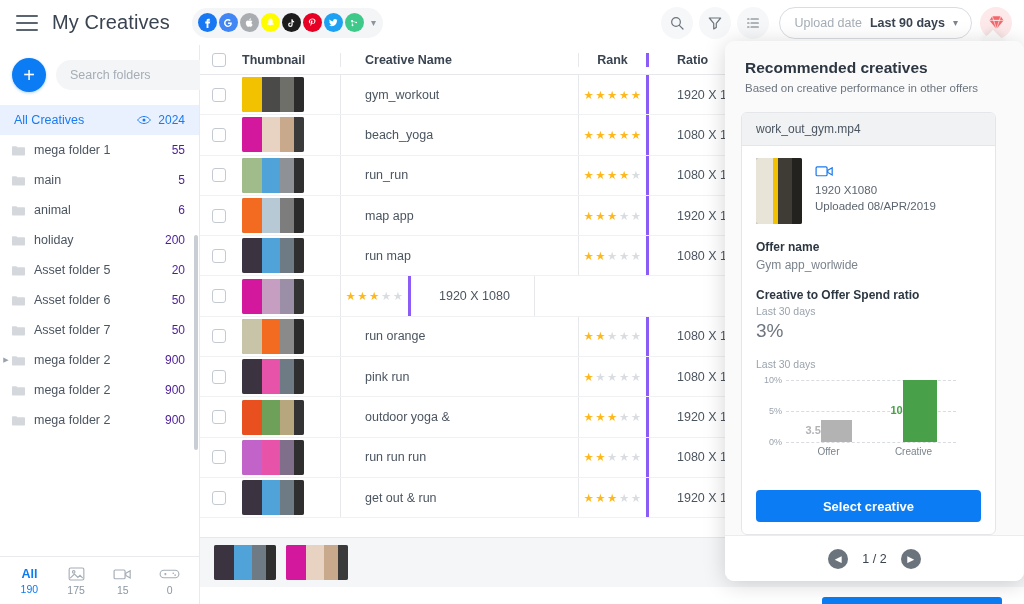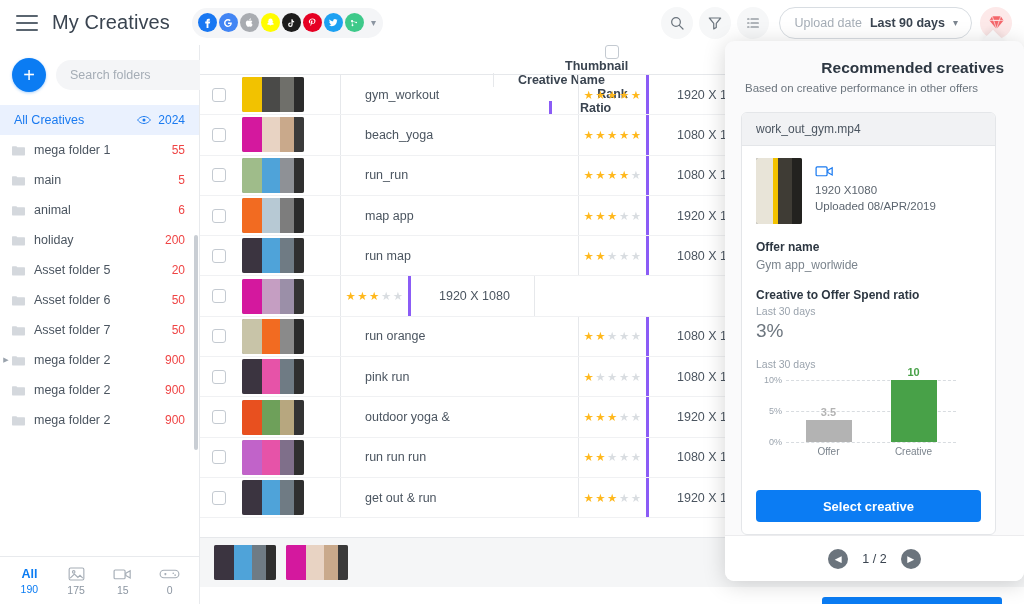"Thumbnail" .tbl-head { flex-direction: column -> none }
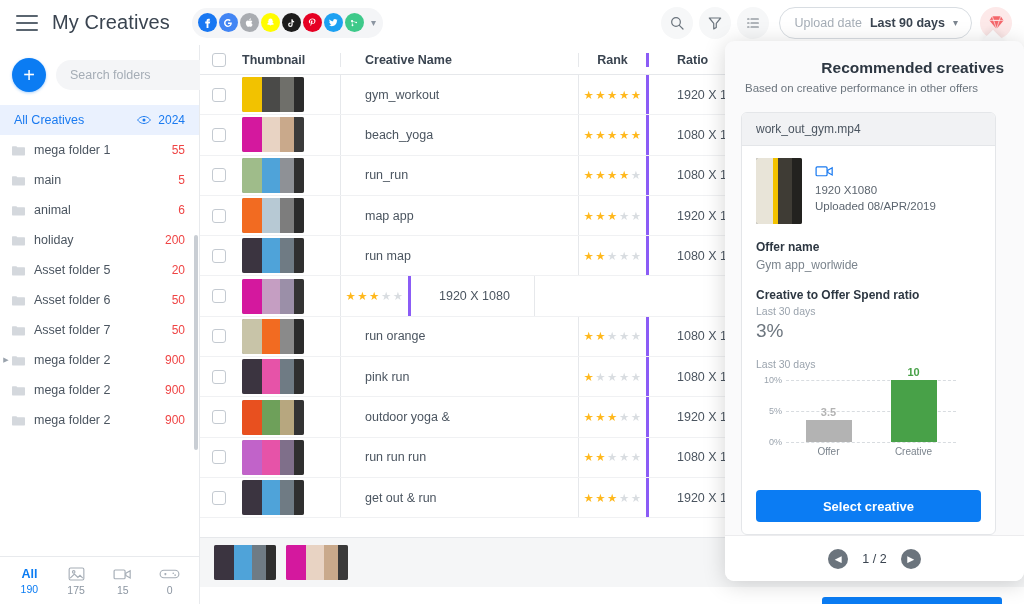"Recommended creatives" .panel-title { text-align: right -> none }
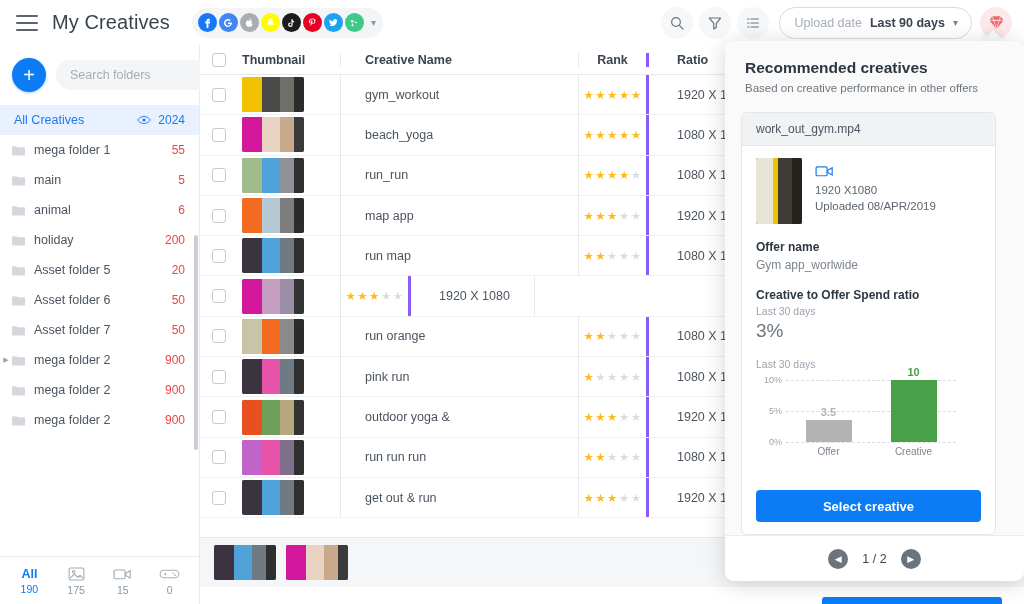"55" .fr-count { color: #ef4444 -> #4c1d95 }
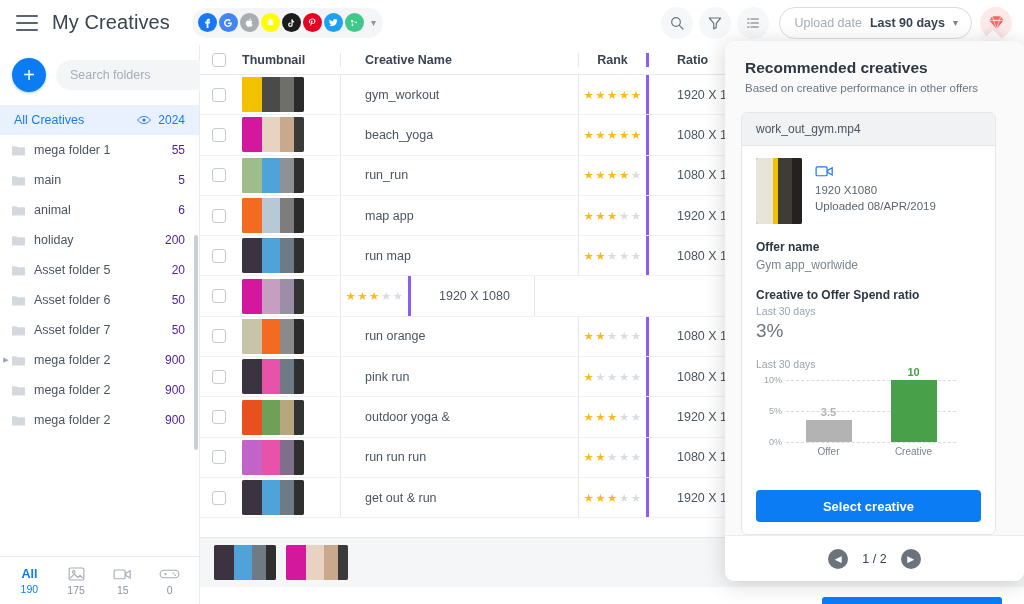"10" .bar-wrap { flex-direction: column -> row }
